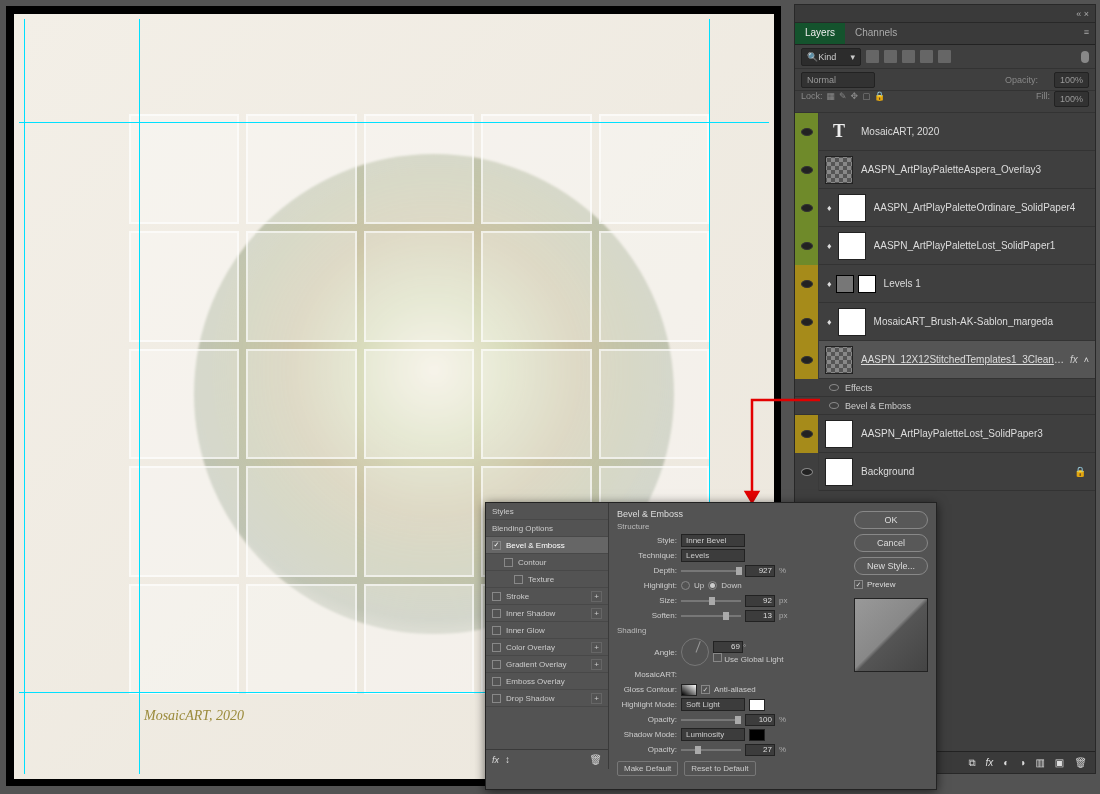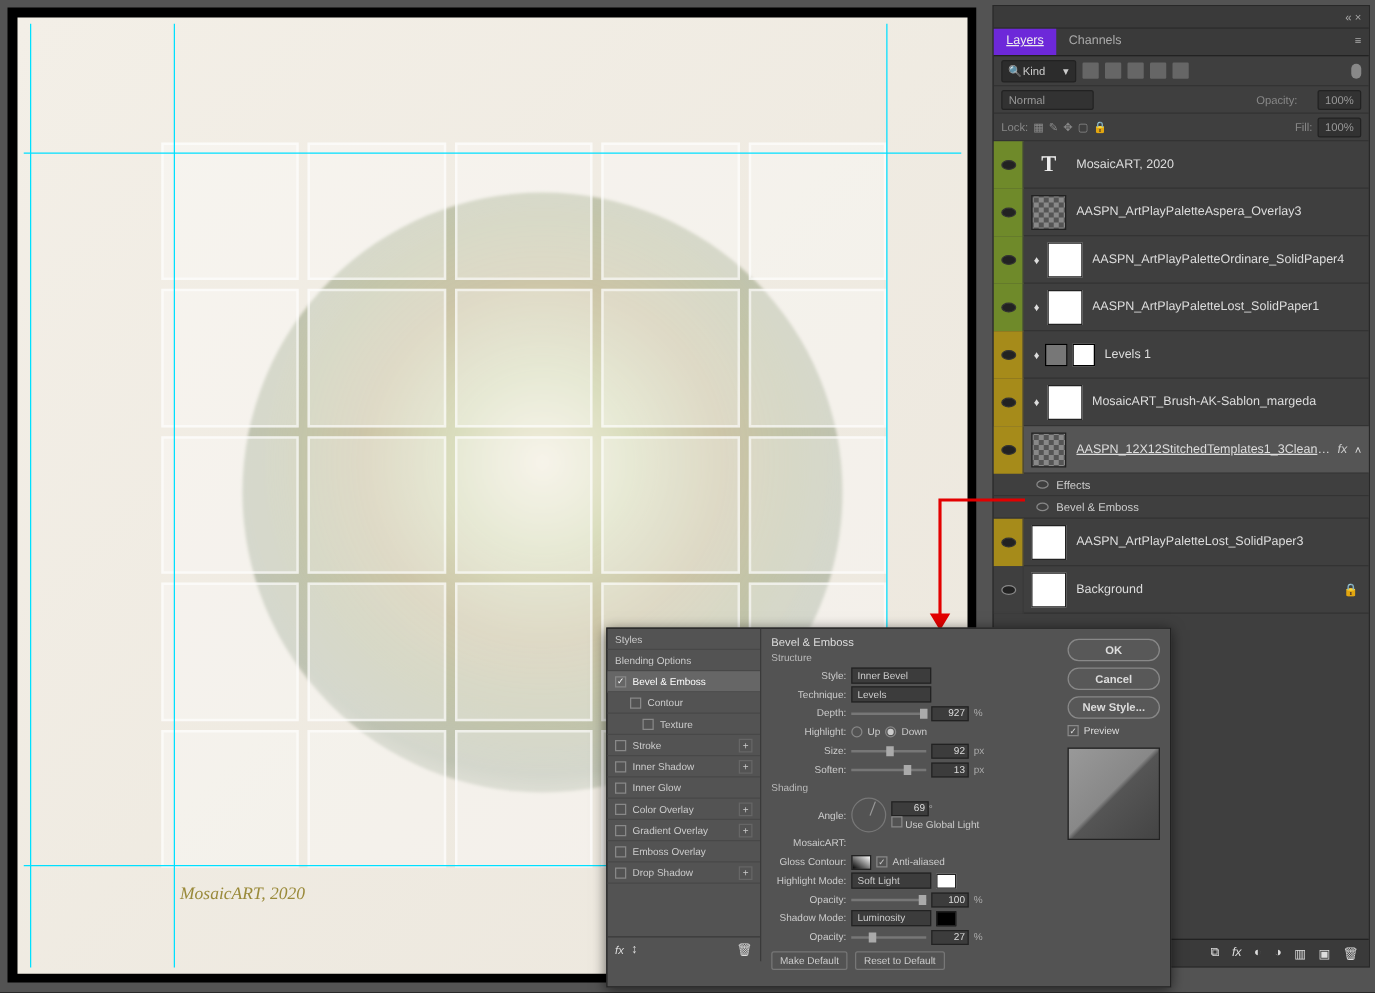"Layers" .tab.active { background: #6d28d9 -> #14532d; text-decoration: underline -> none }
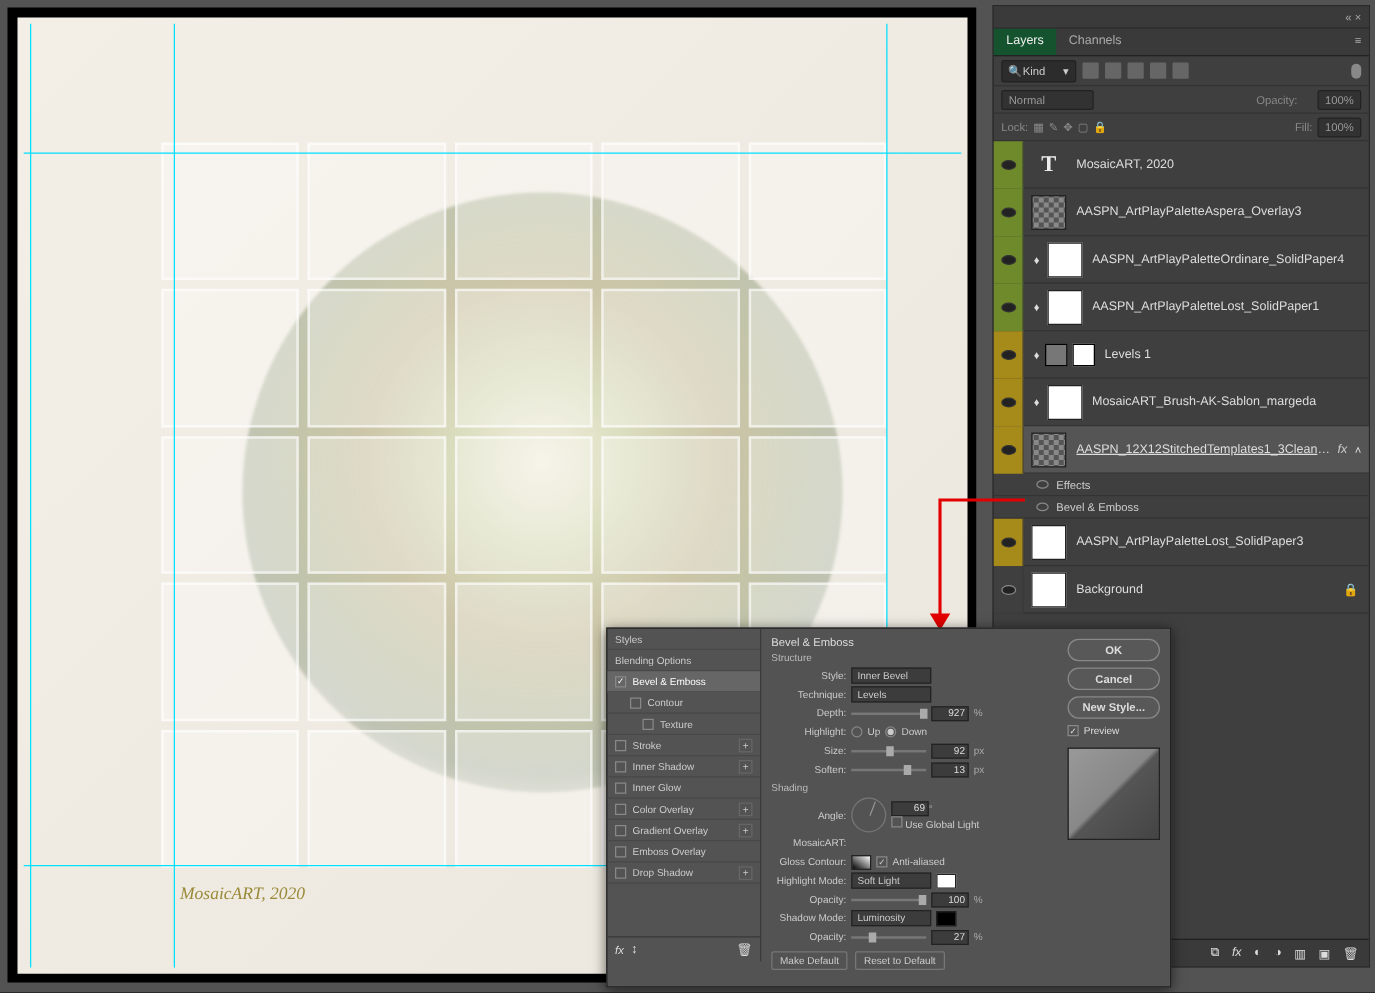"Lock:" .lockbar { align-items: center -> none }
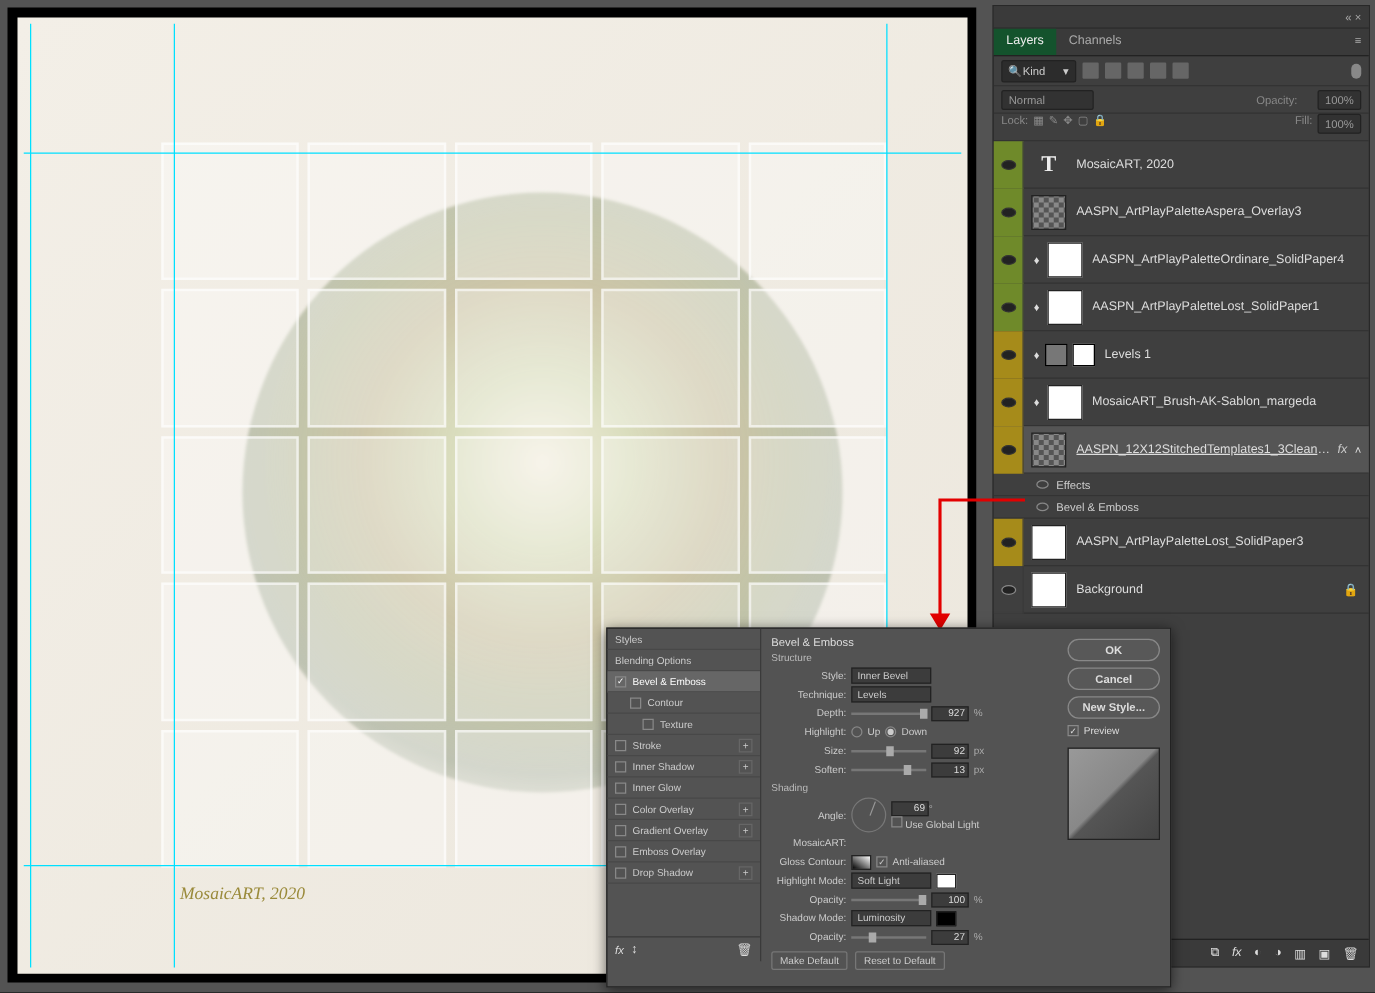"OK" .dlg-btn { font-weight: bold -> none }
